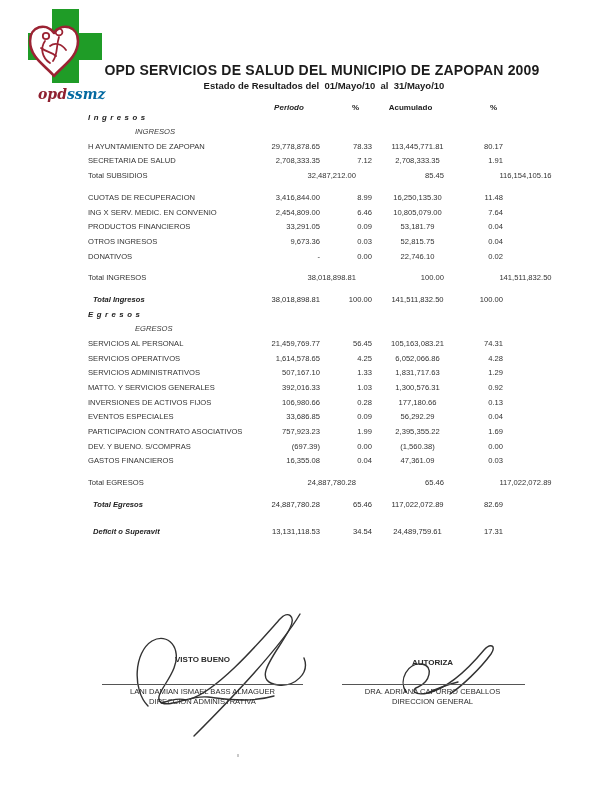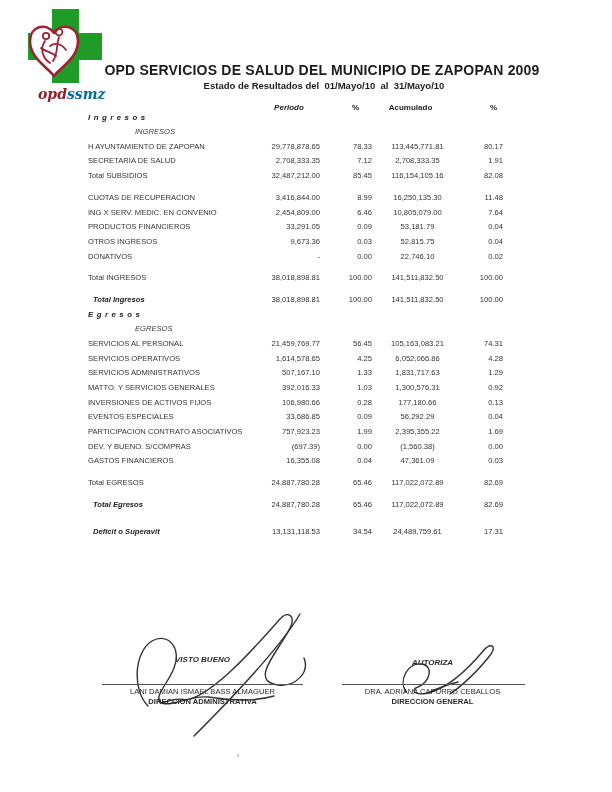"Total SUBSIDIOS" .row.total { gap: none -> 36px }
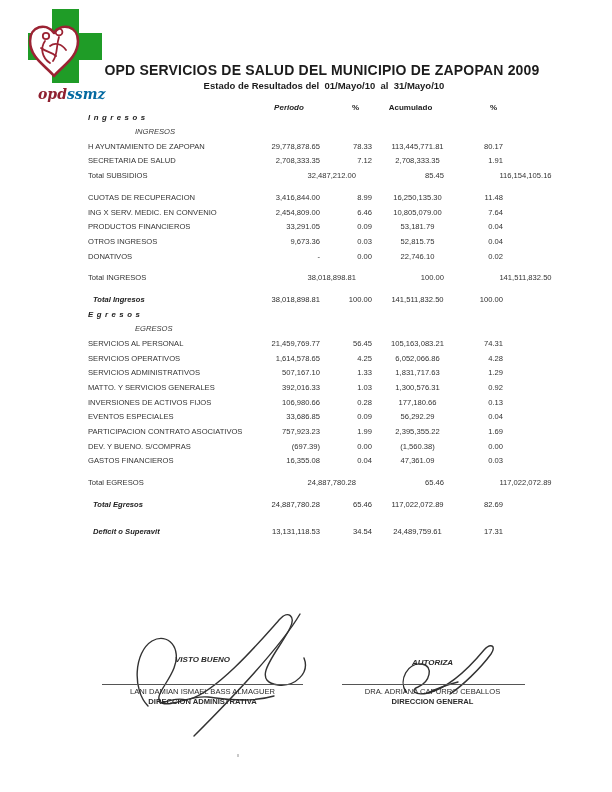"VISTO BUENO" .sig-label { font-style: italic -> none }
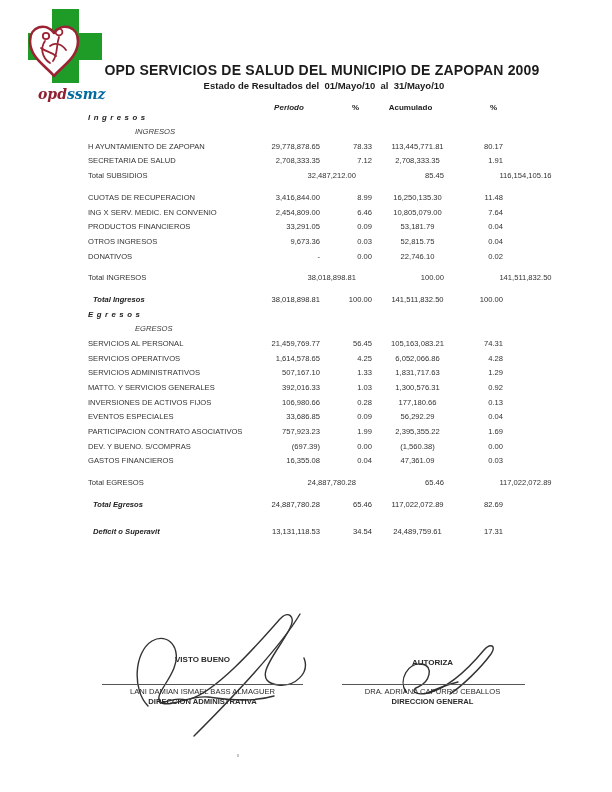"DIRECCION ADMINISTRATIVA" .sig-title { font-weight: bold -> normal }
